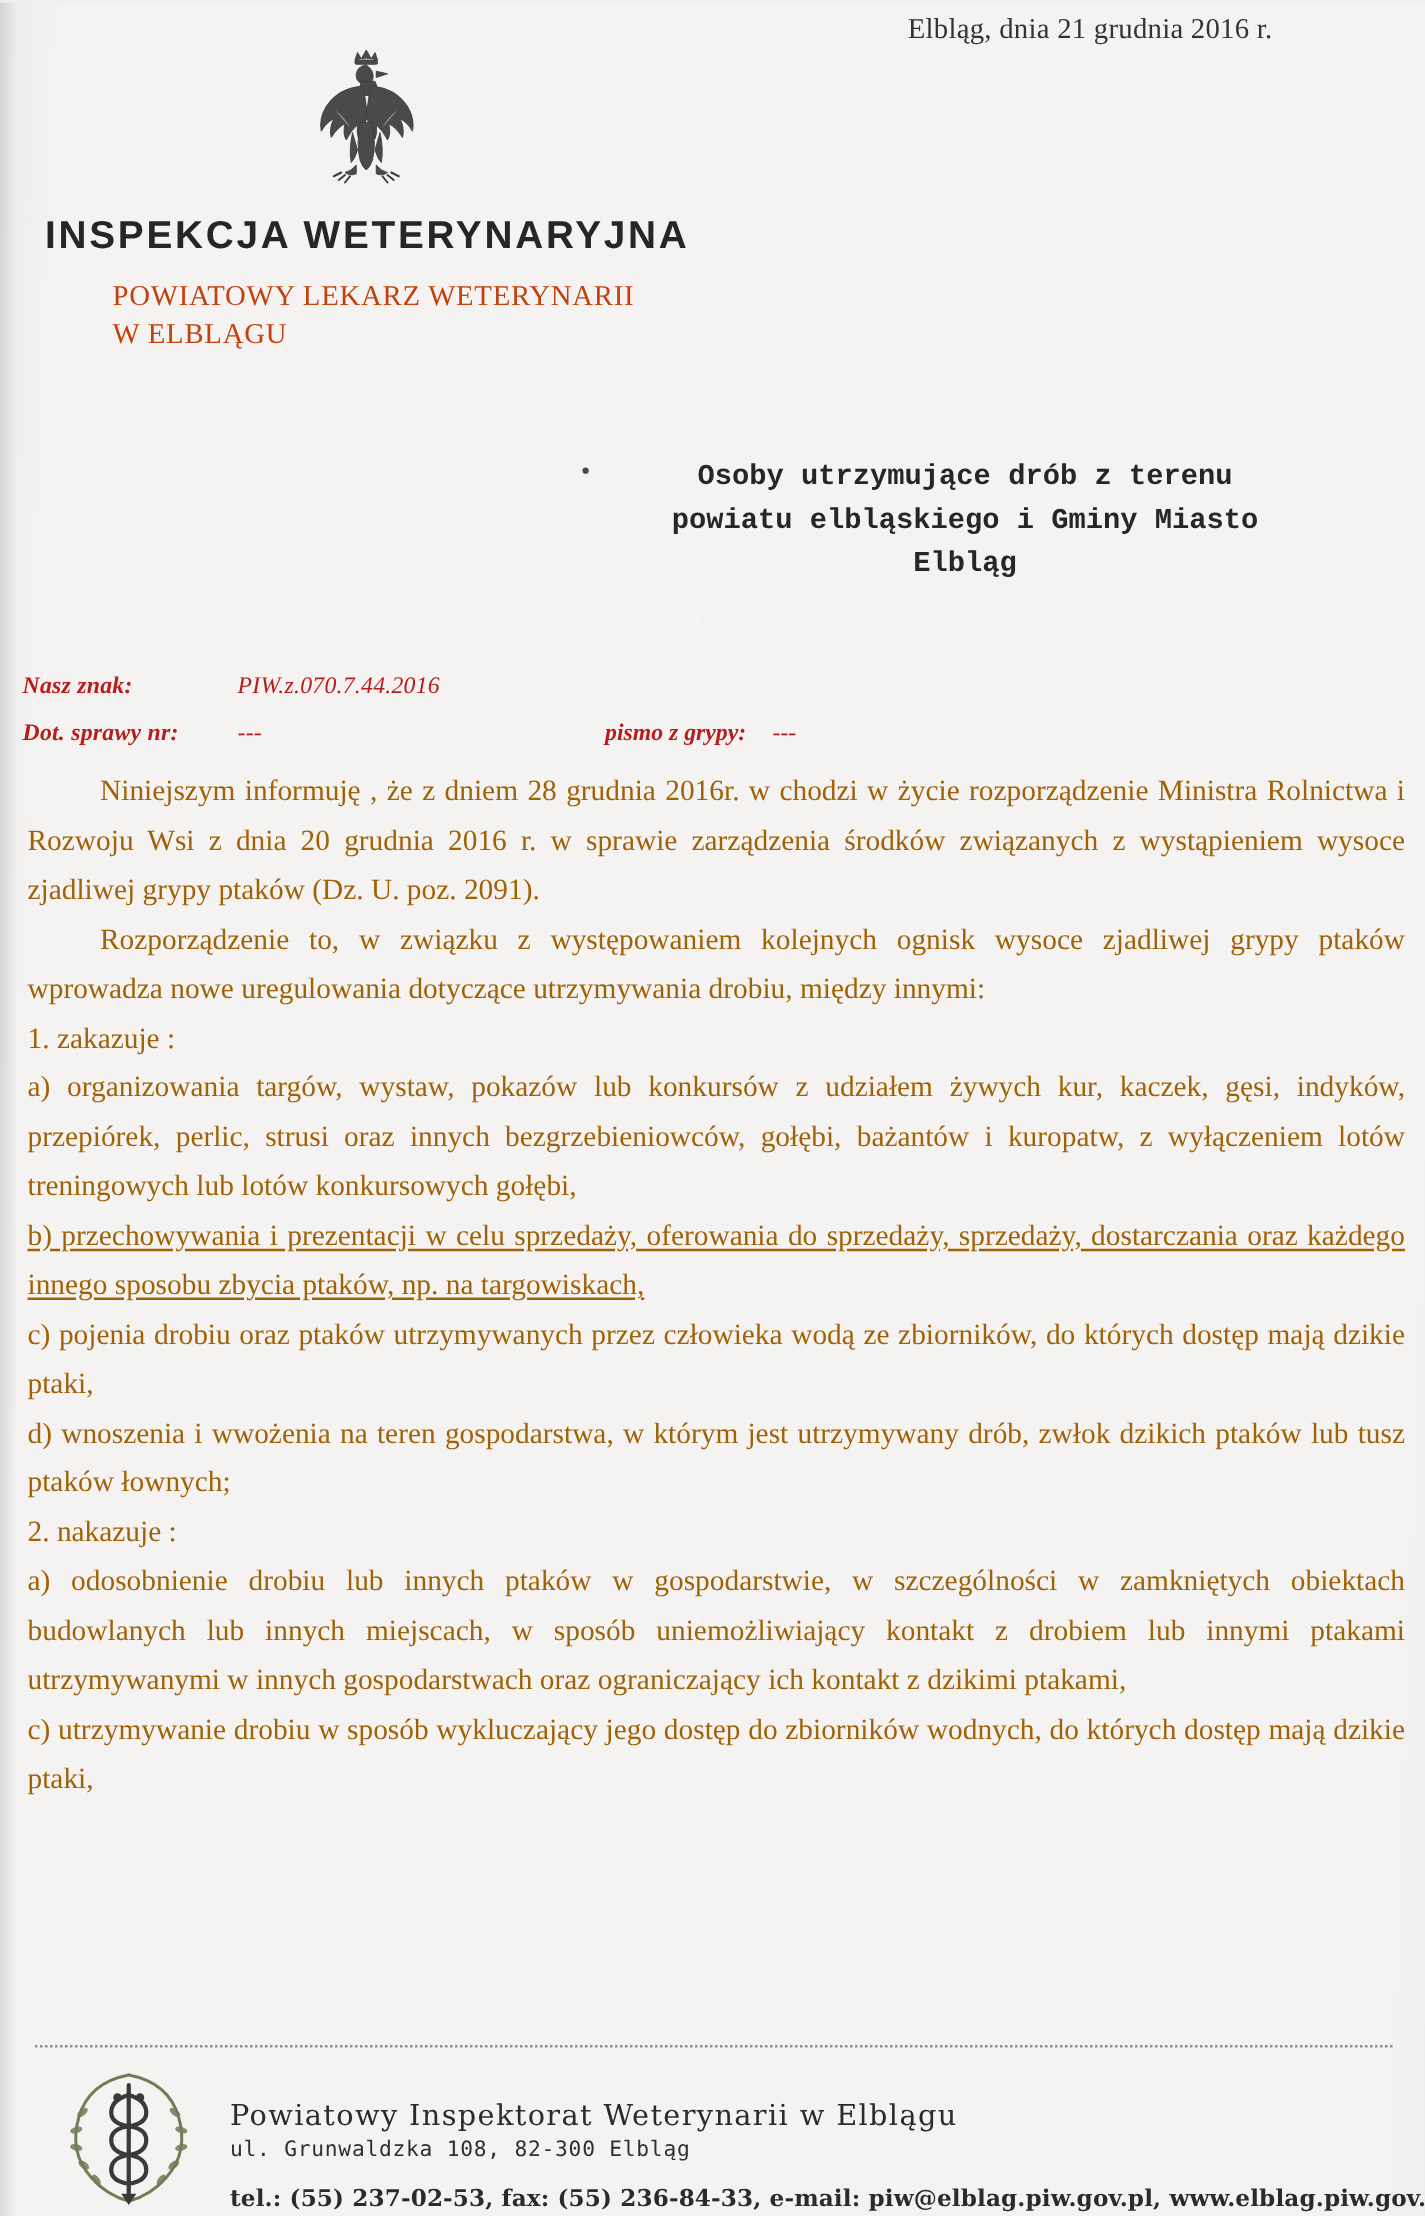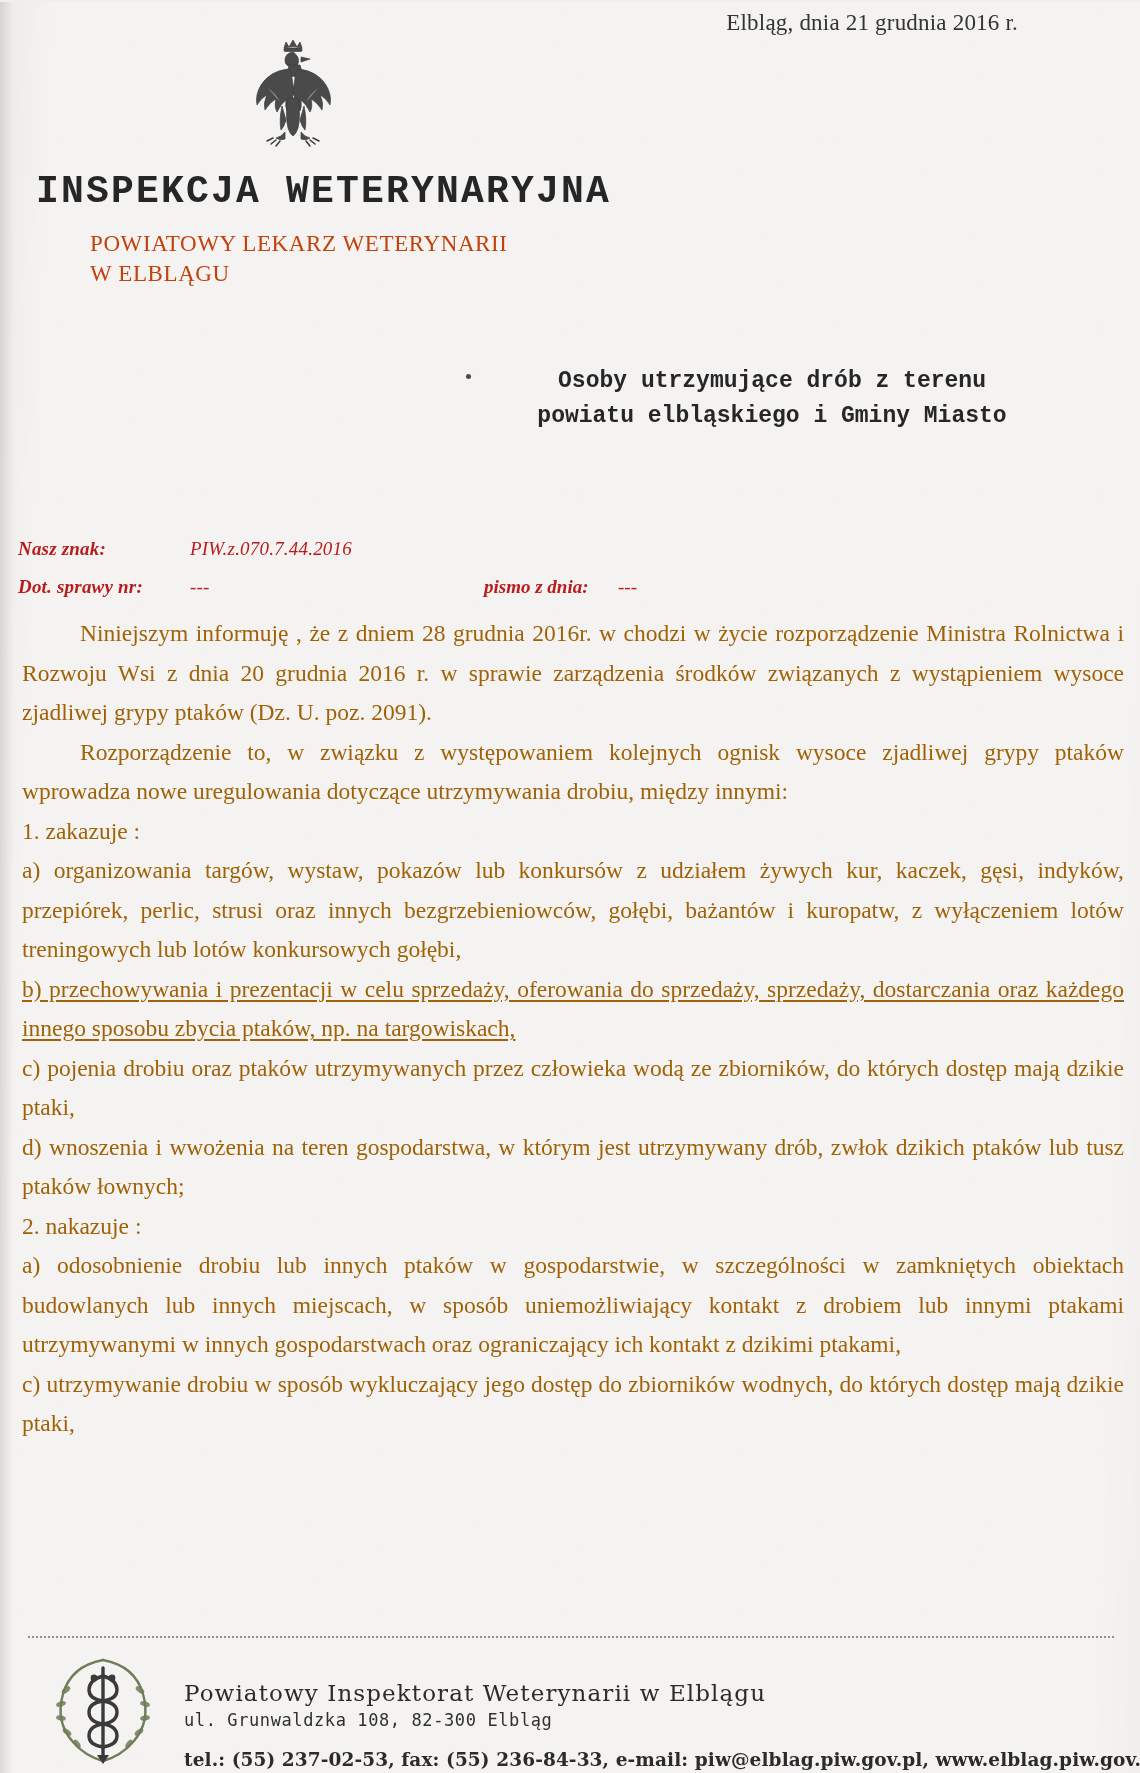"INSPEKCJA WETERYNARYJNA" .org-title { font-family: Liberation Mono, monospace -> Liberation Sans, sans-serif; font-size: 38px -> 31px }
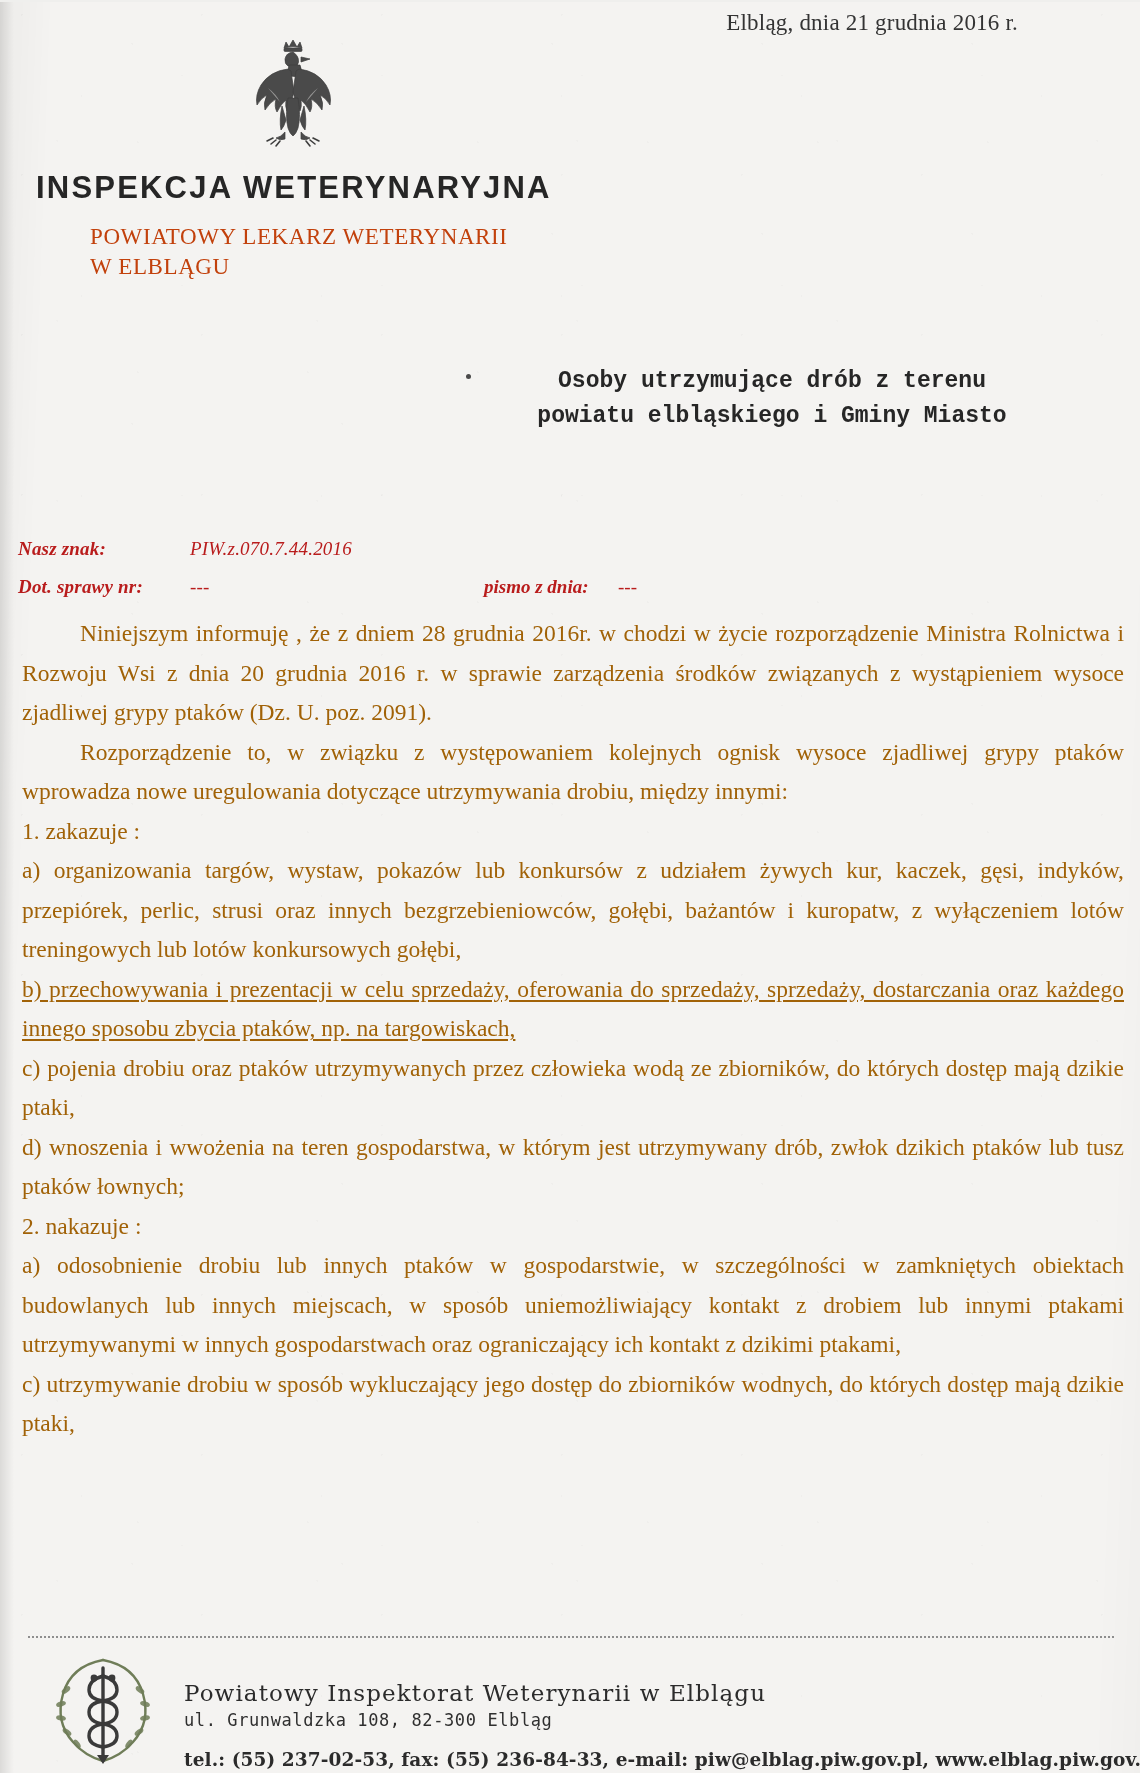"Elbląg" div { html: none -> <div>Elbląg</div> }
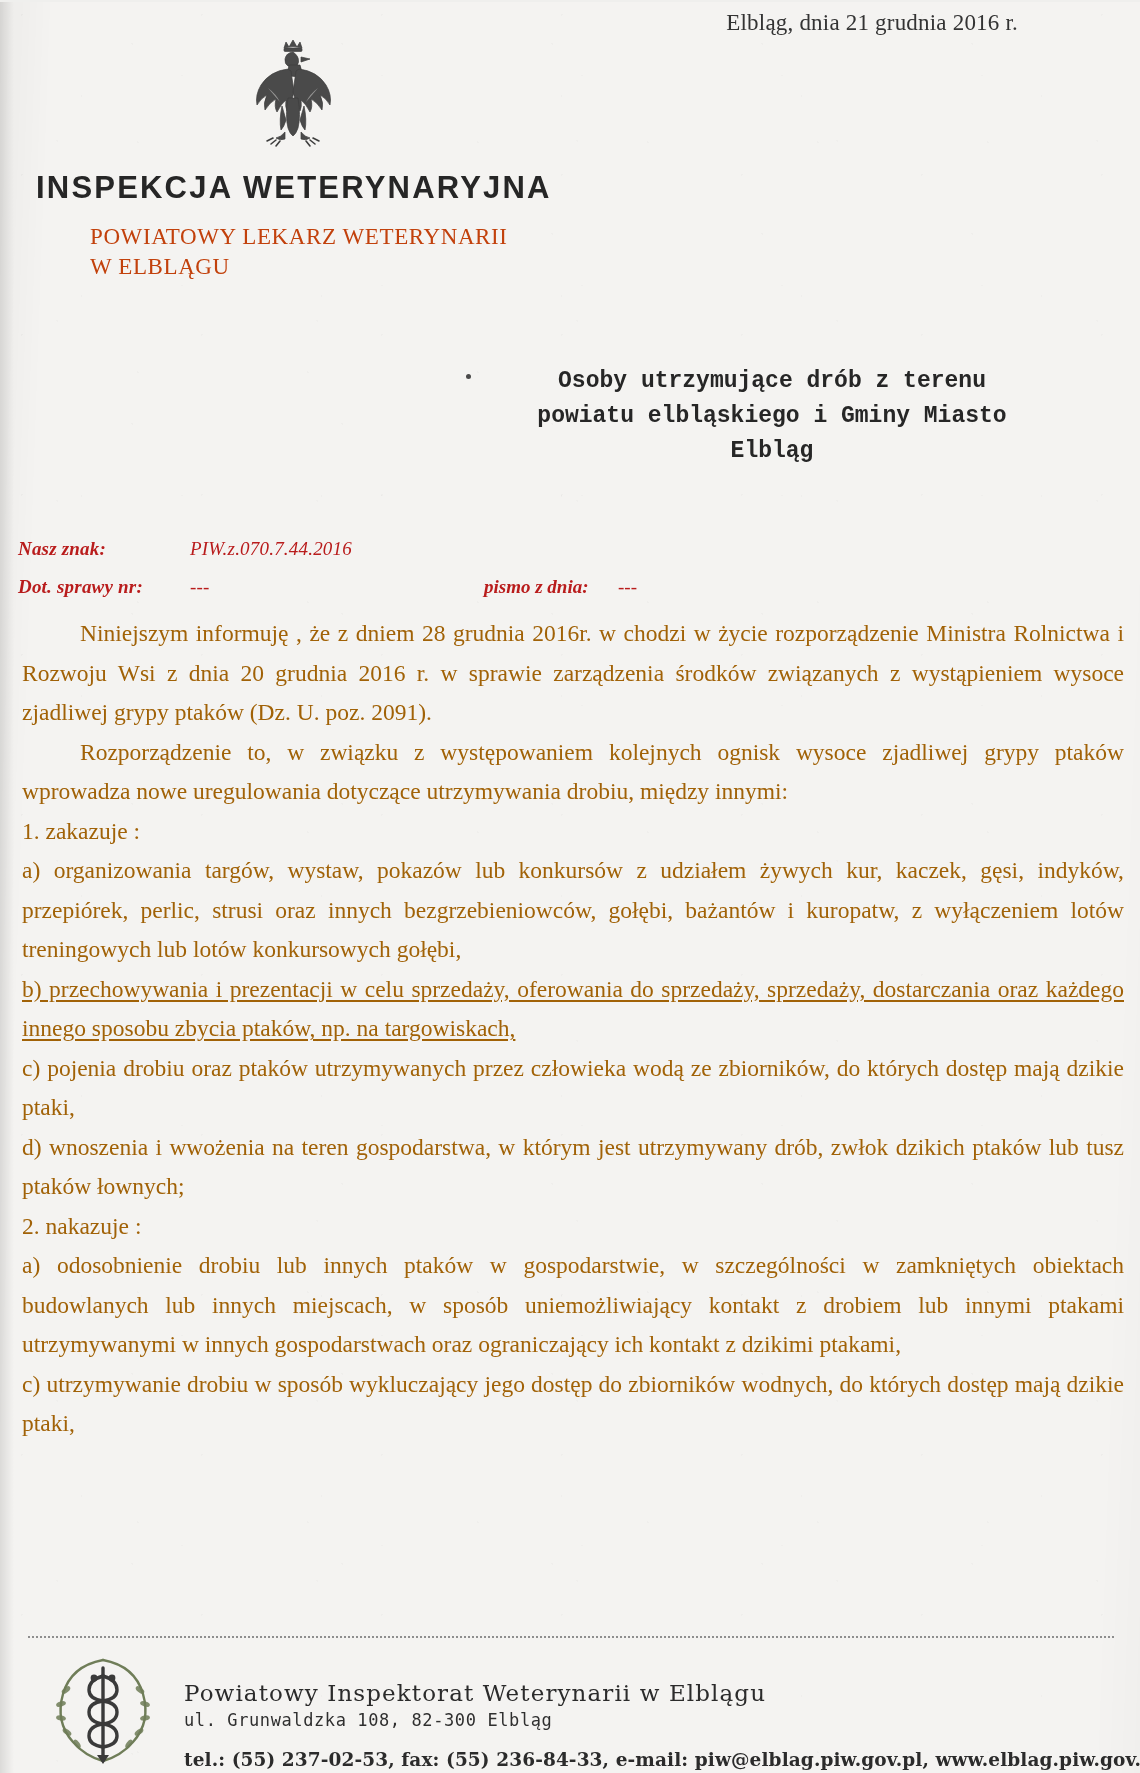"pismo z dnia:" span.ref-label2 { text: dnia -> grypy }
